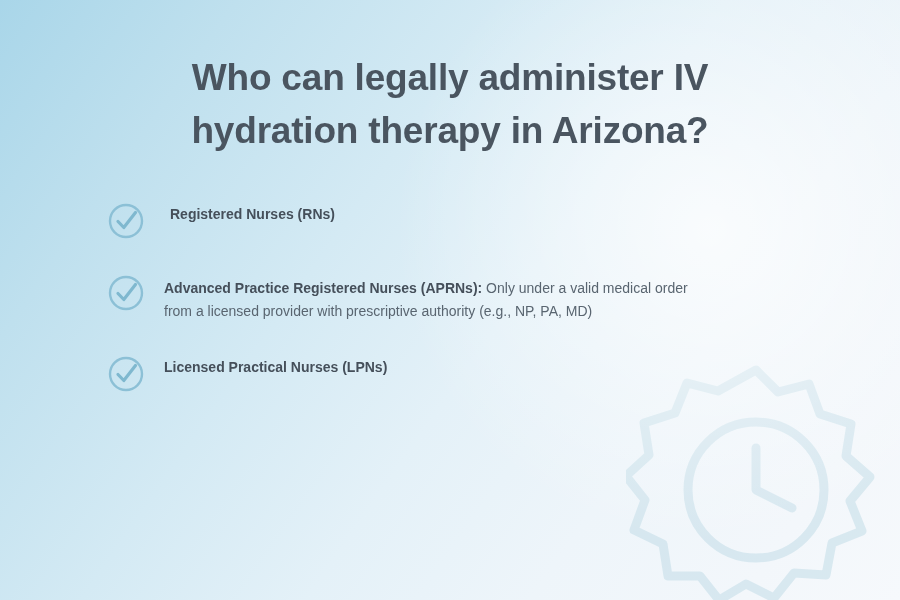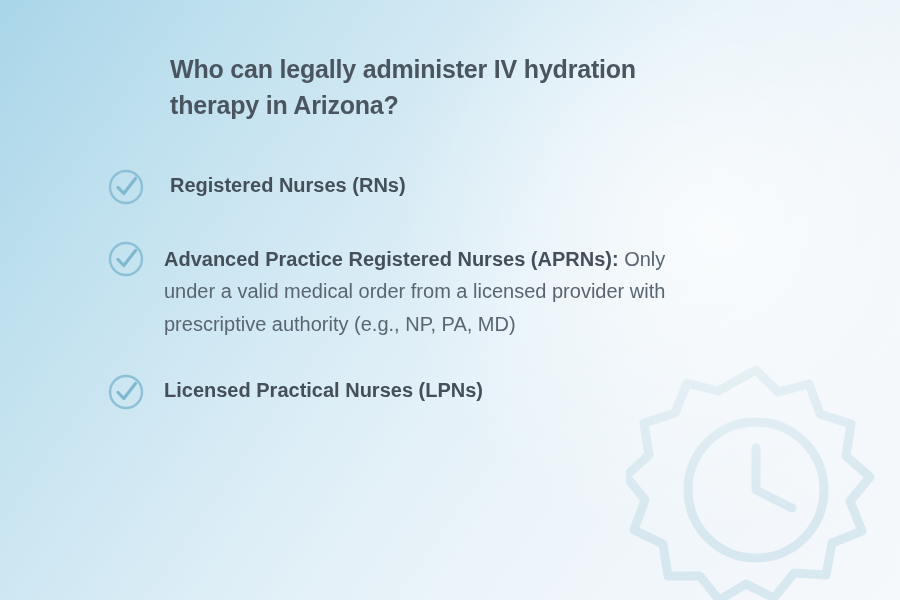"Who can legally administer IV" .title { font-size: 25px -> 37px; text-align: left -> center }
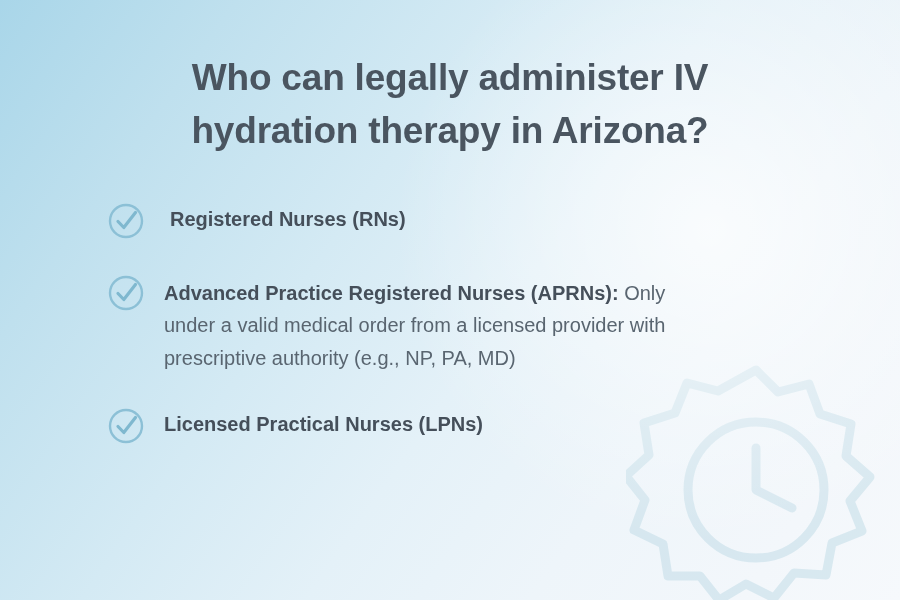"Registered Nurses (RNs)" .item-text { font-size: 20px -> 14px }
